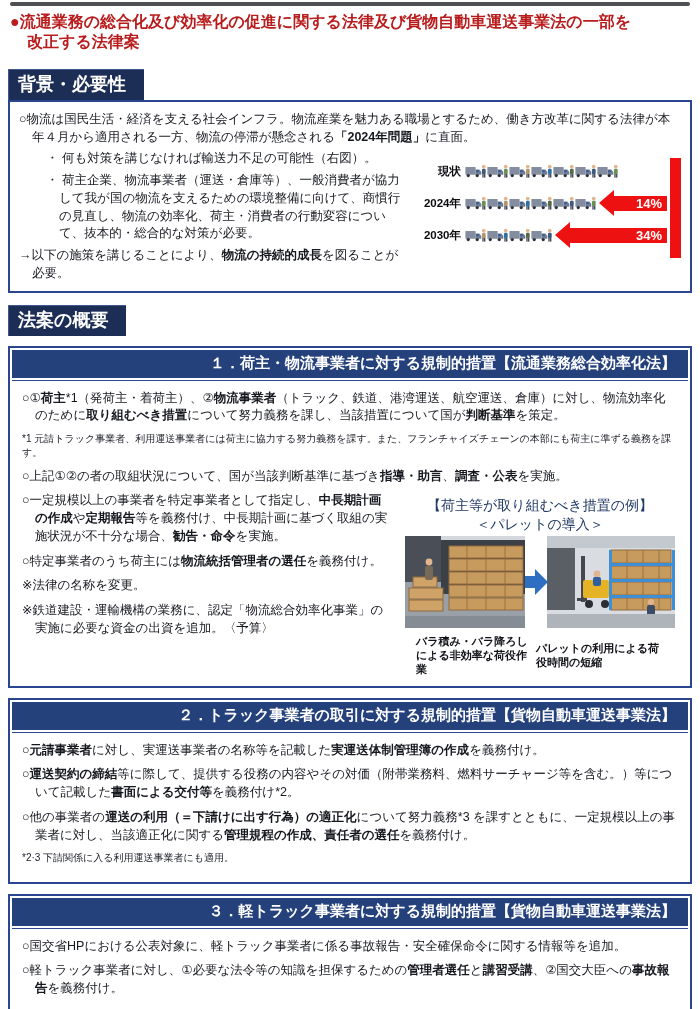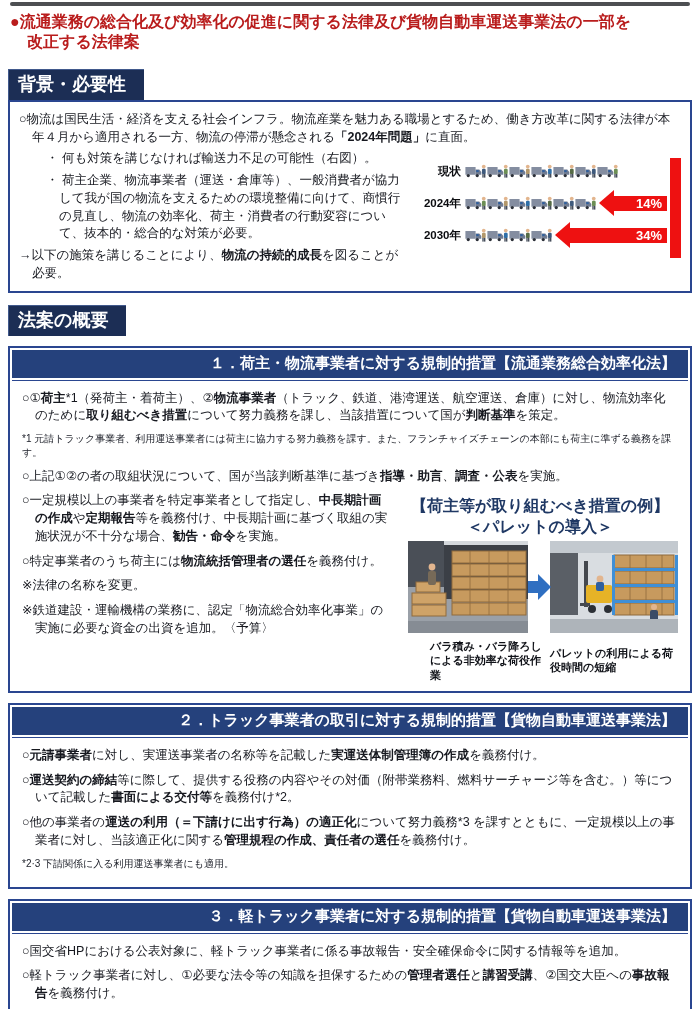"【荷主等が取り組むべき措置の例】" .pallet .cap1,.pallet .cap2 { font-size: 16px -> 14px; font-weight: bold -> normal }
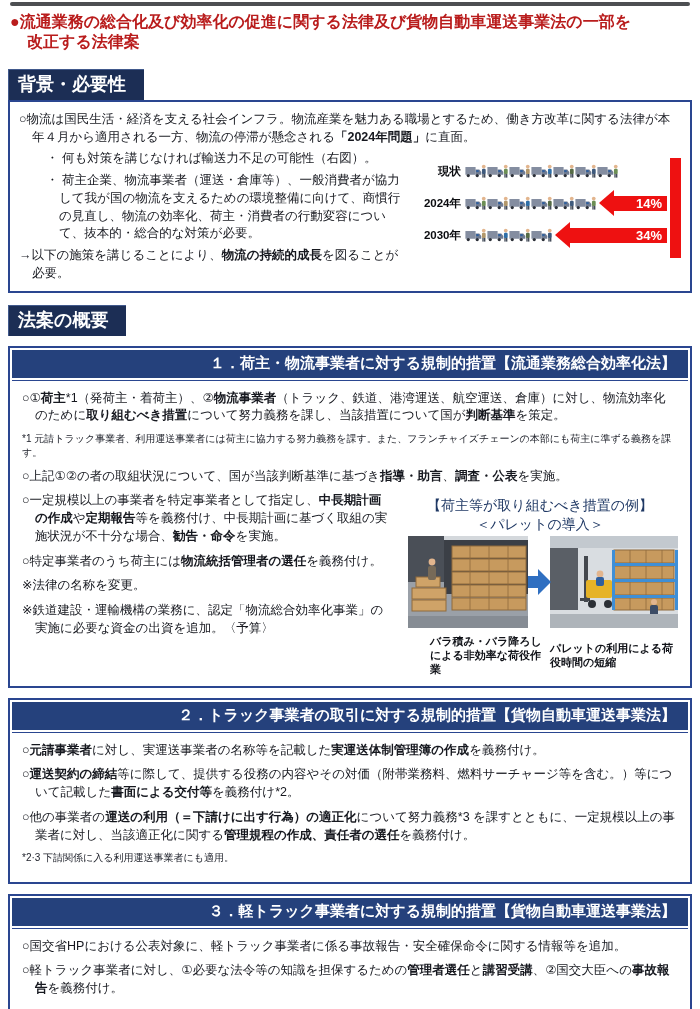"バラ積み・バラ降ろしによる非効率な荷役作業" .photos { justify-content: flex-end -> center }
